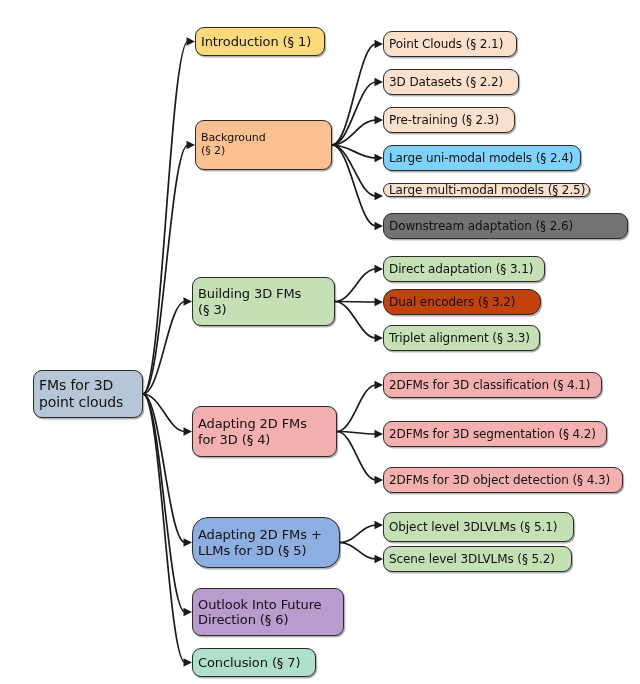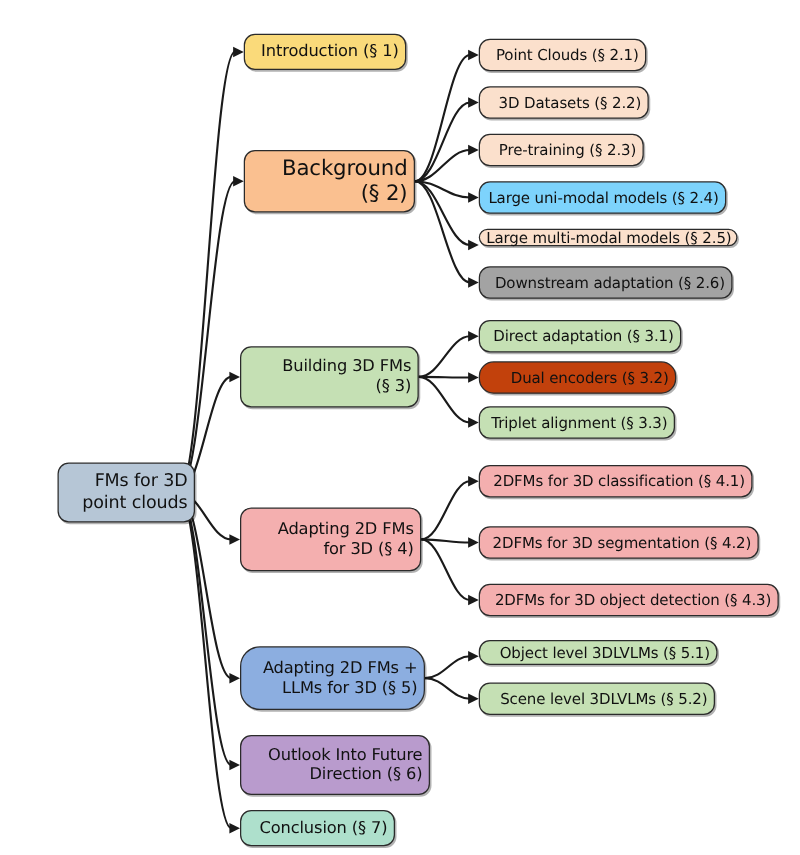"Introduction (§ 1)" .node { text-align: right -> left }
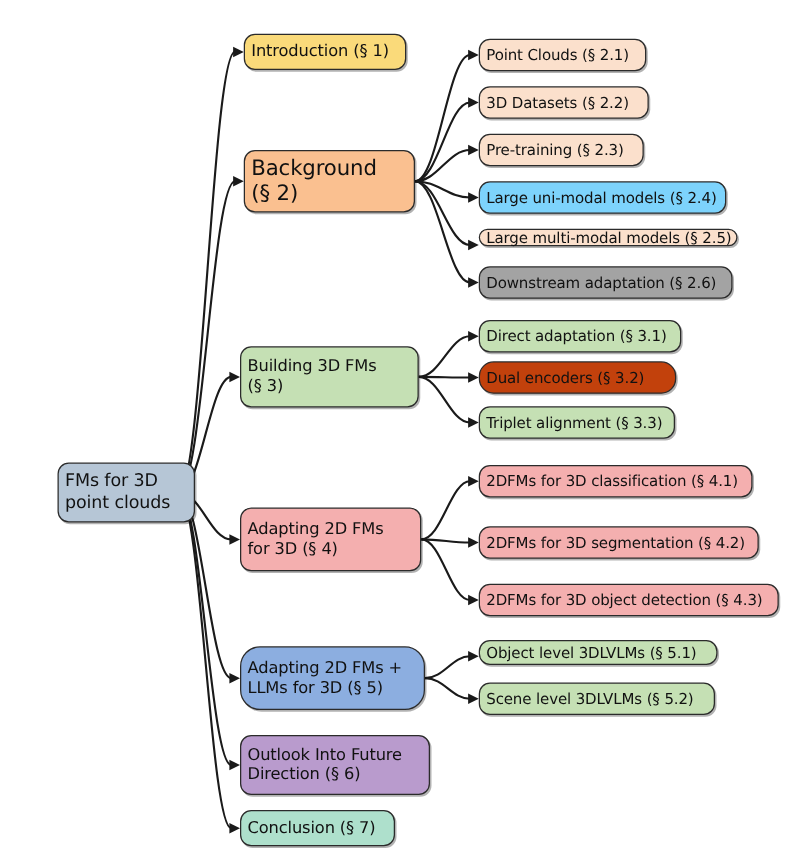"Background" div.node { font-size: 17px -> 11px }
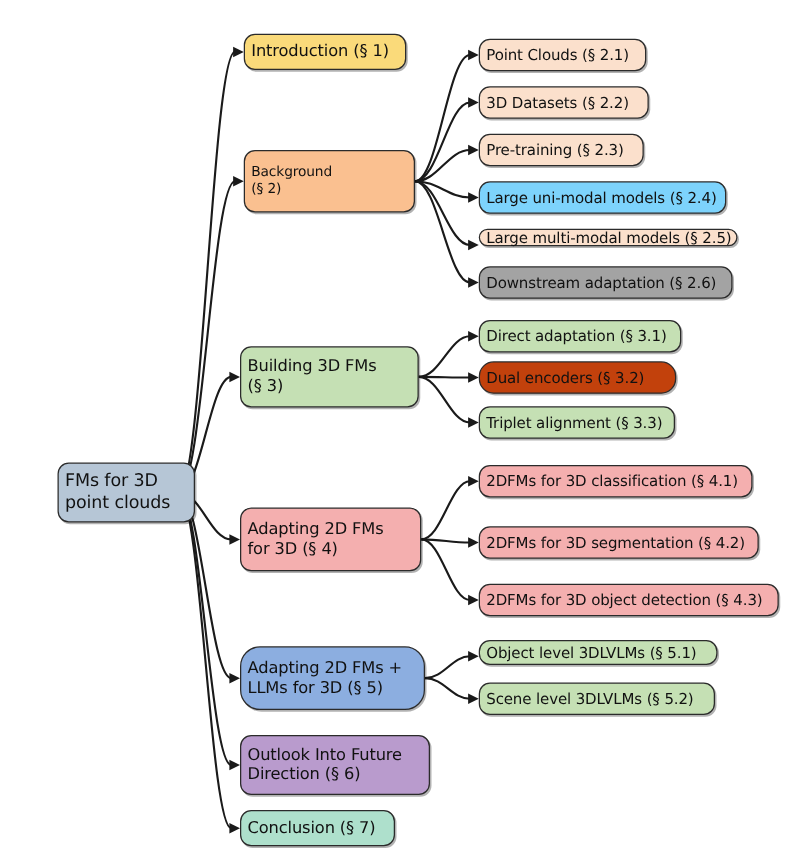"Downstream adaptation (§ 2.6)" div.node { background: #a3a3a3 -> #737373; width: 203px -> 245px }
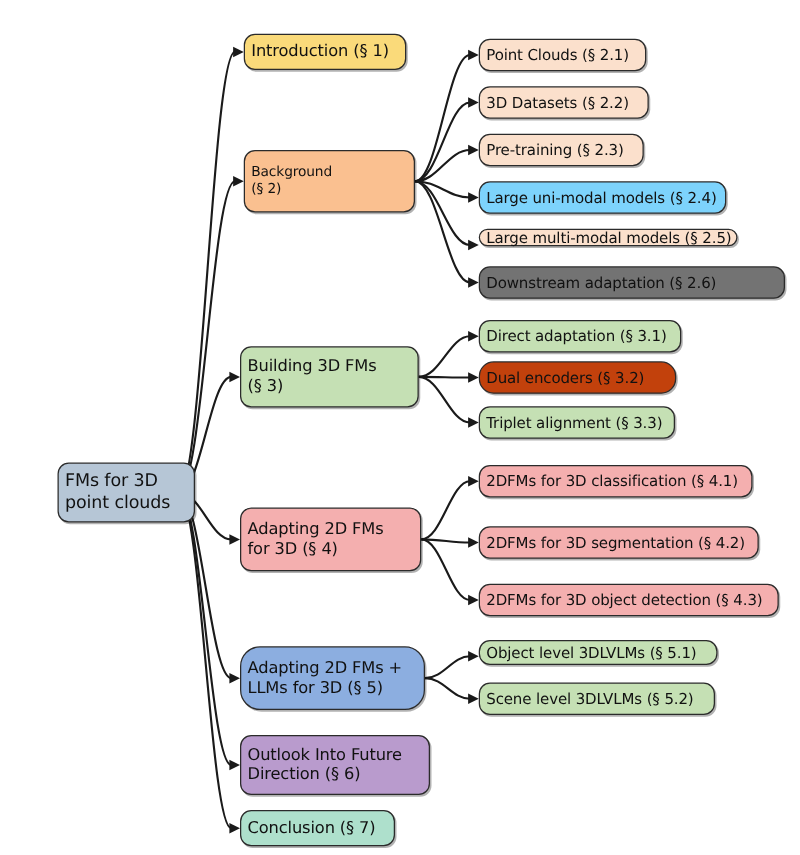"FMs for 3D" div.node { margin-left: 13px -> none }
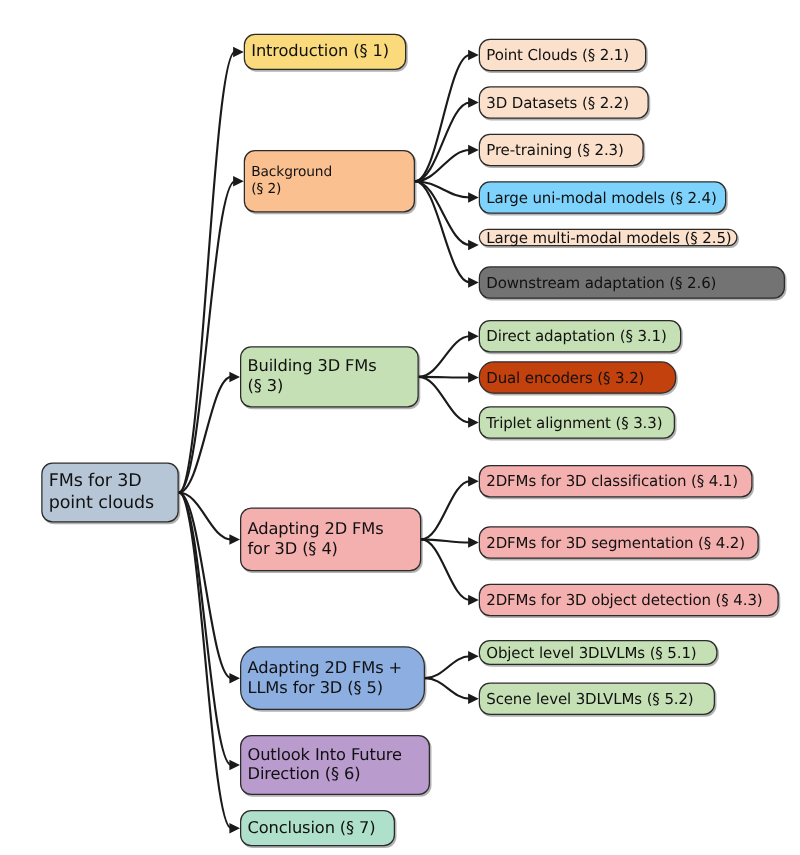"Object level 3DLVLMs (§ 5.1)" div.node { height: 20px -> 30px }
